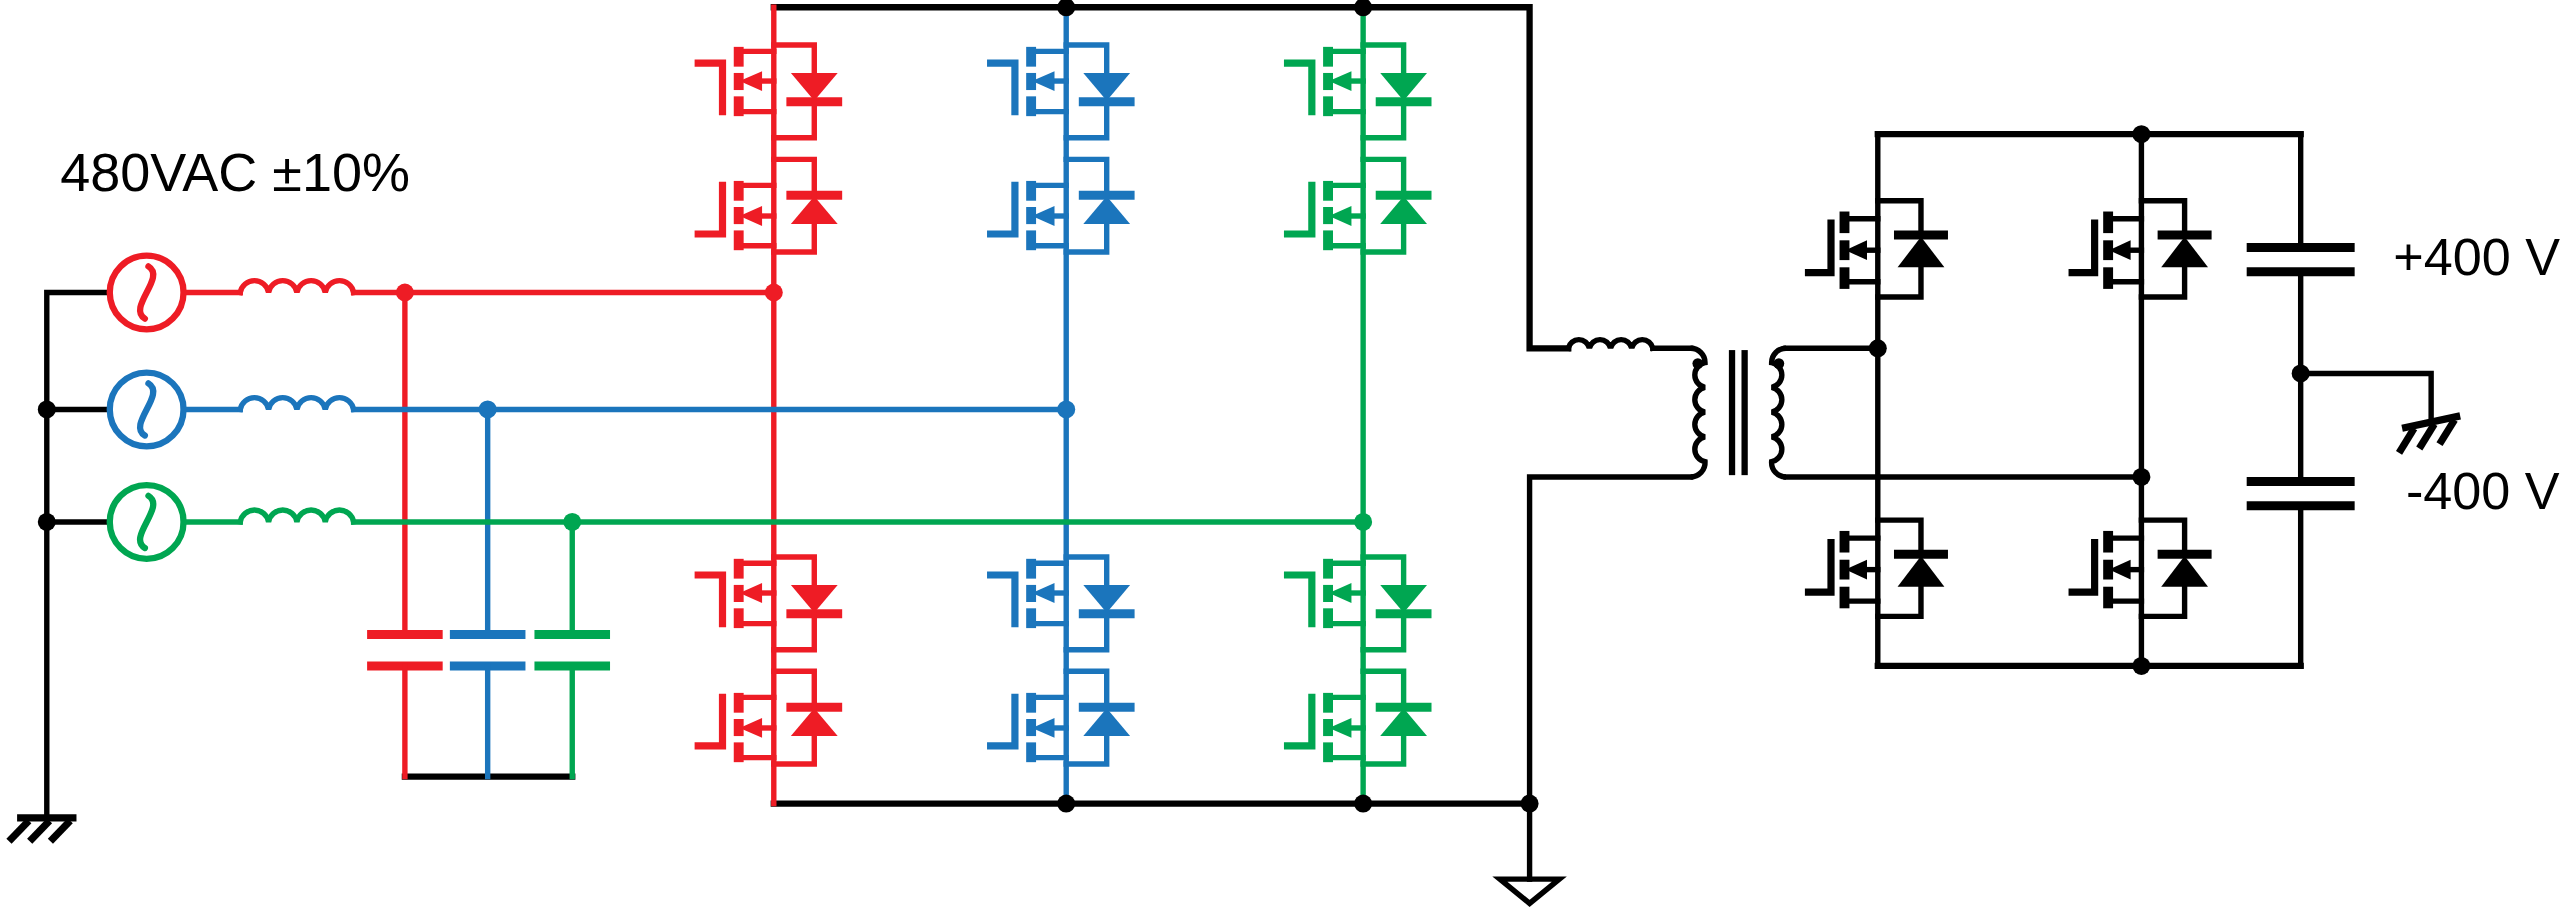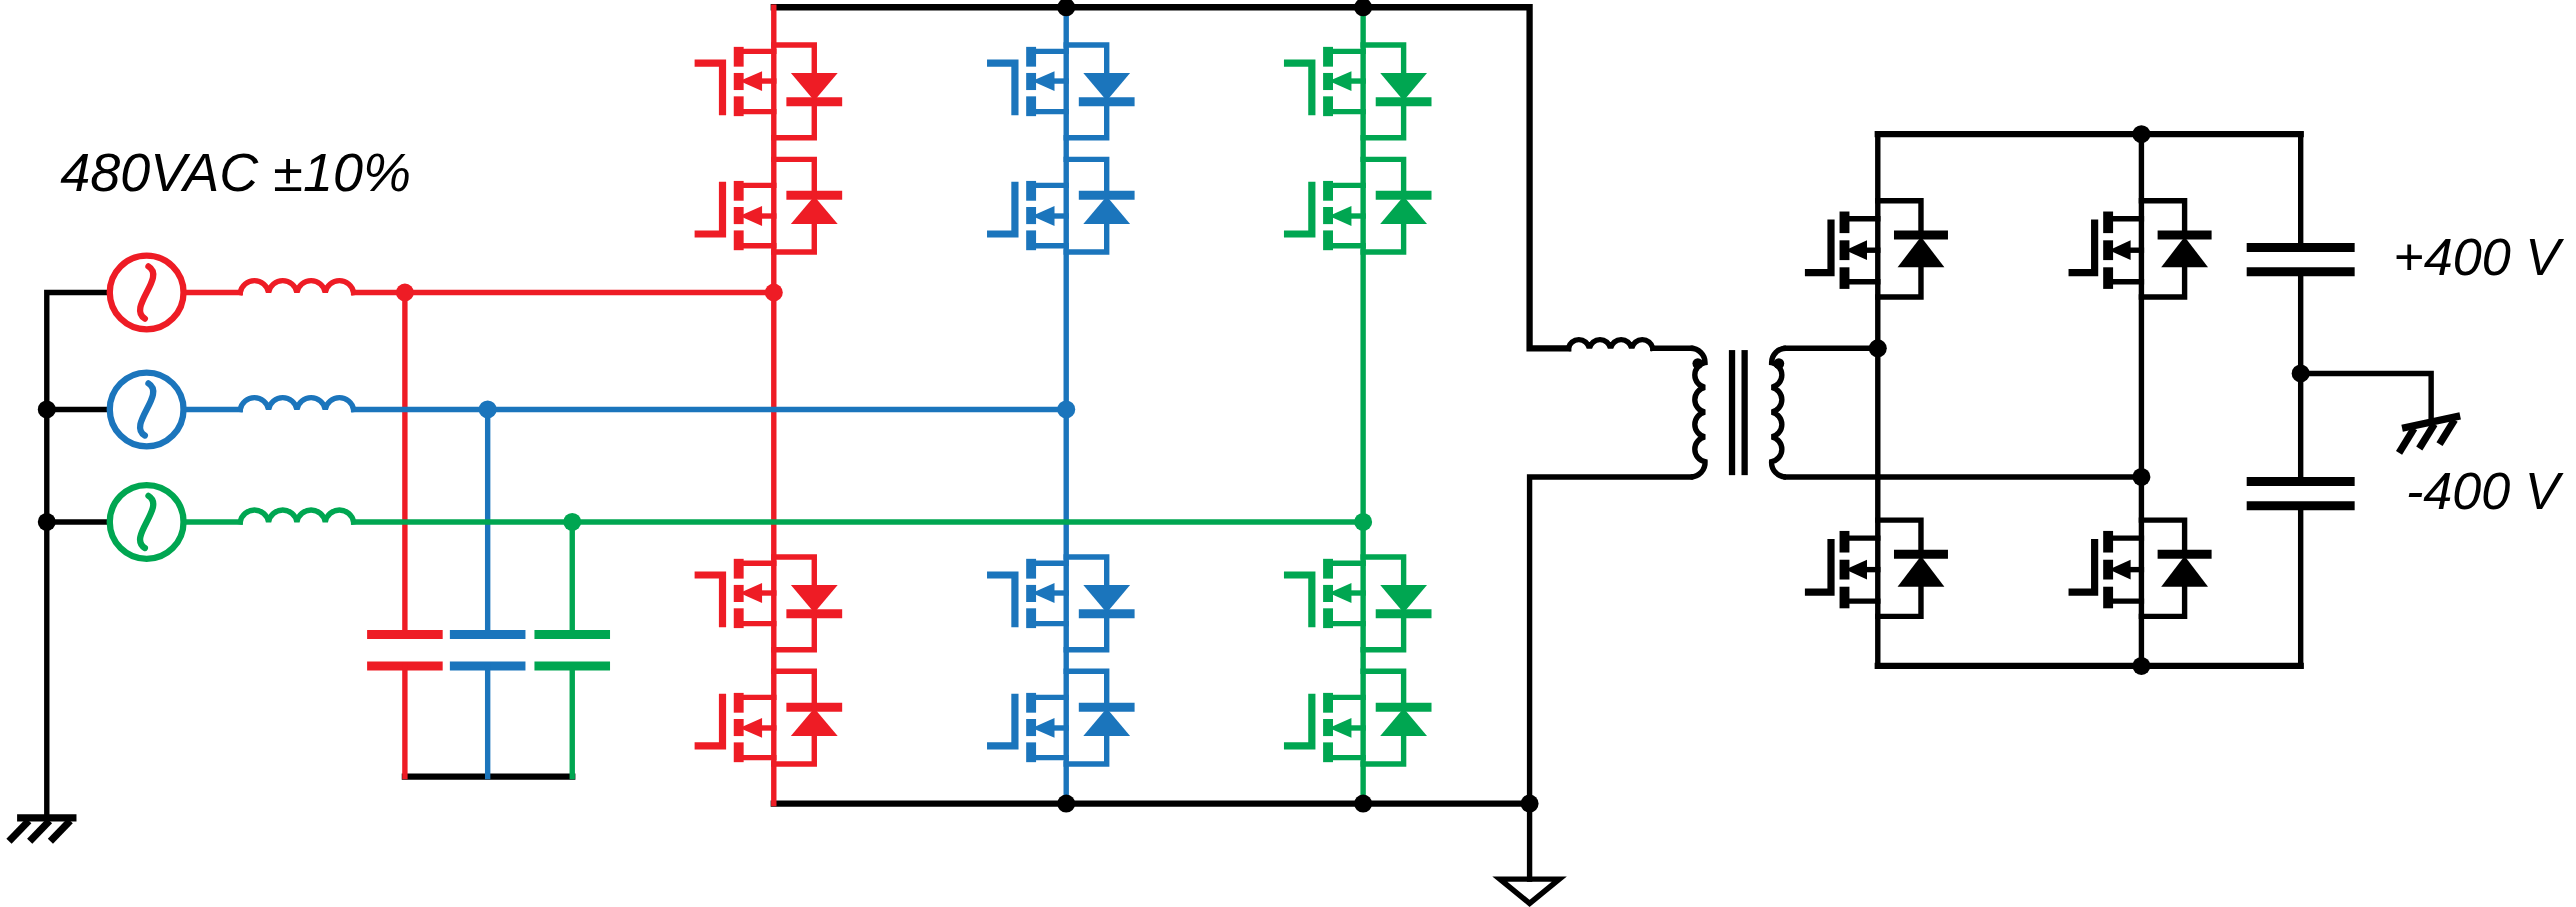"480VAC ±10%" .stage { font-style: italic -> none }
